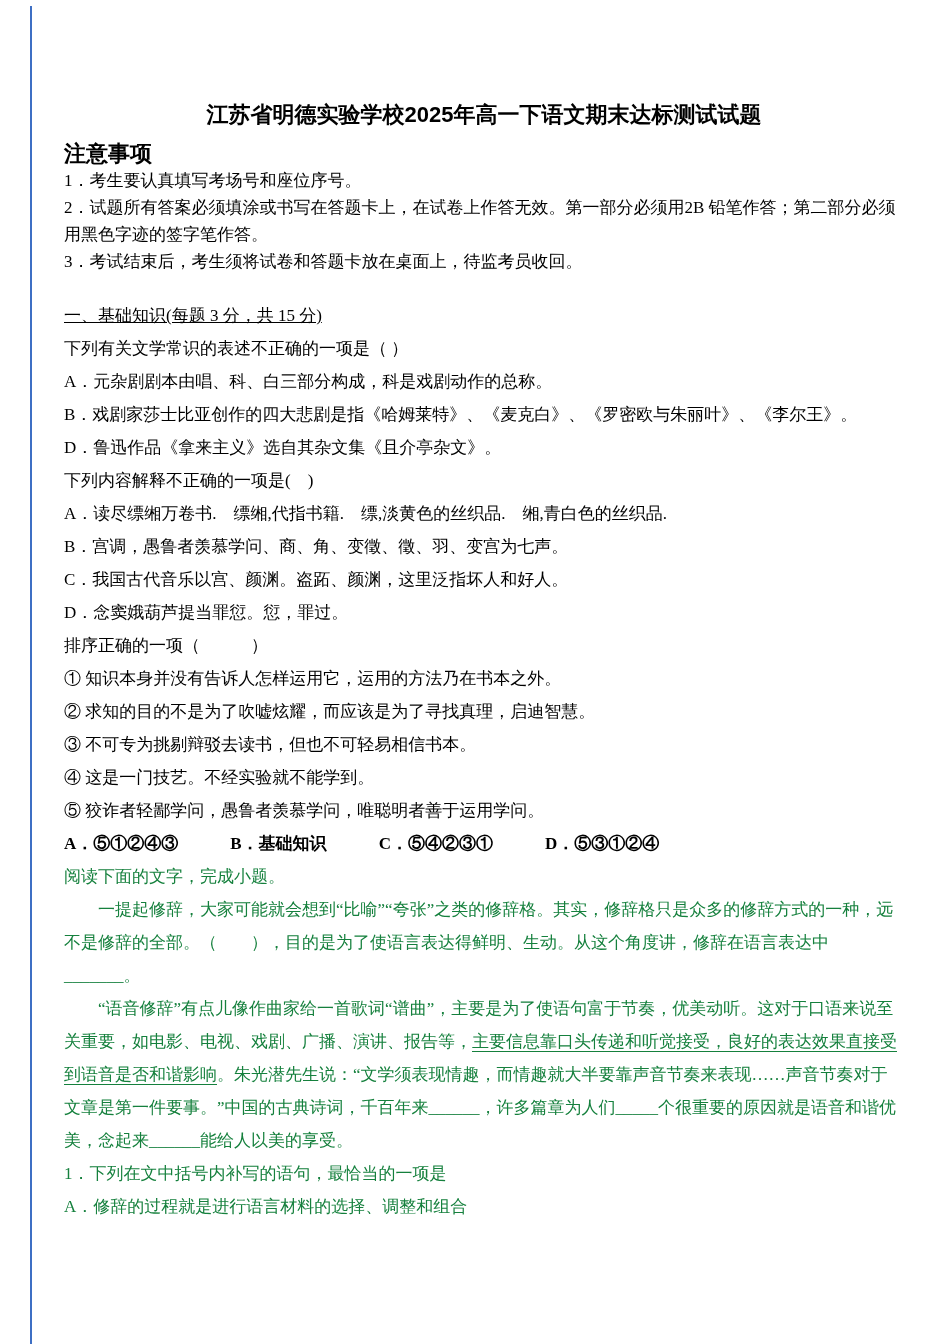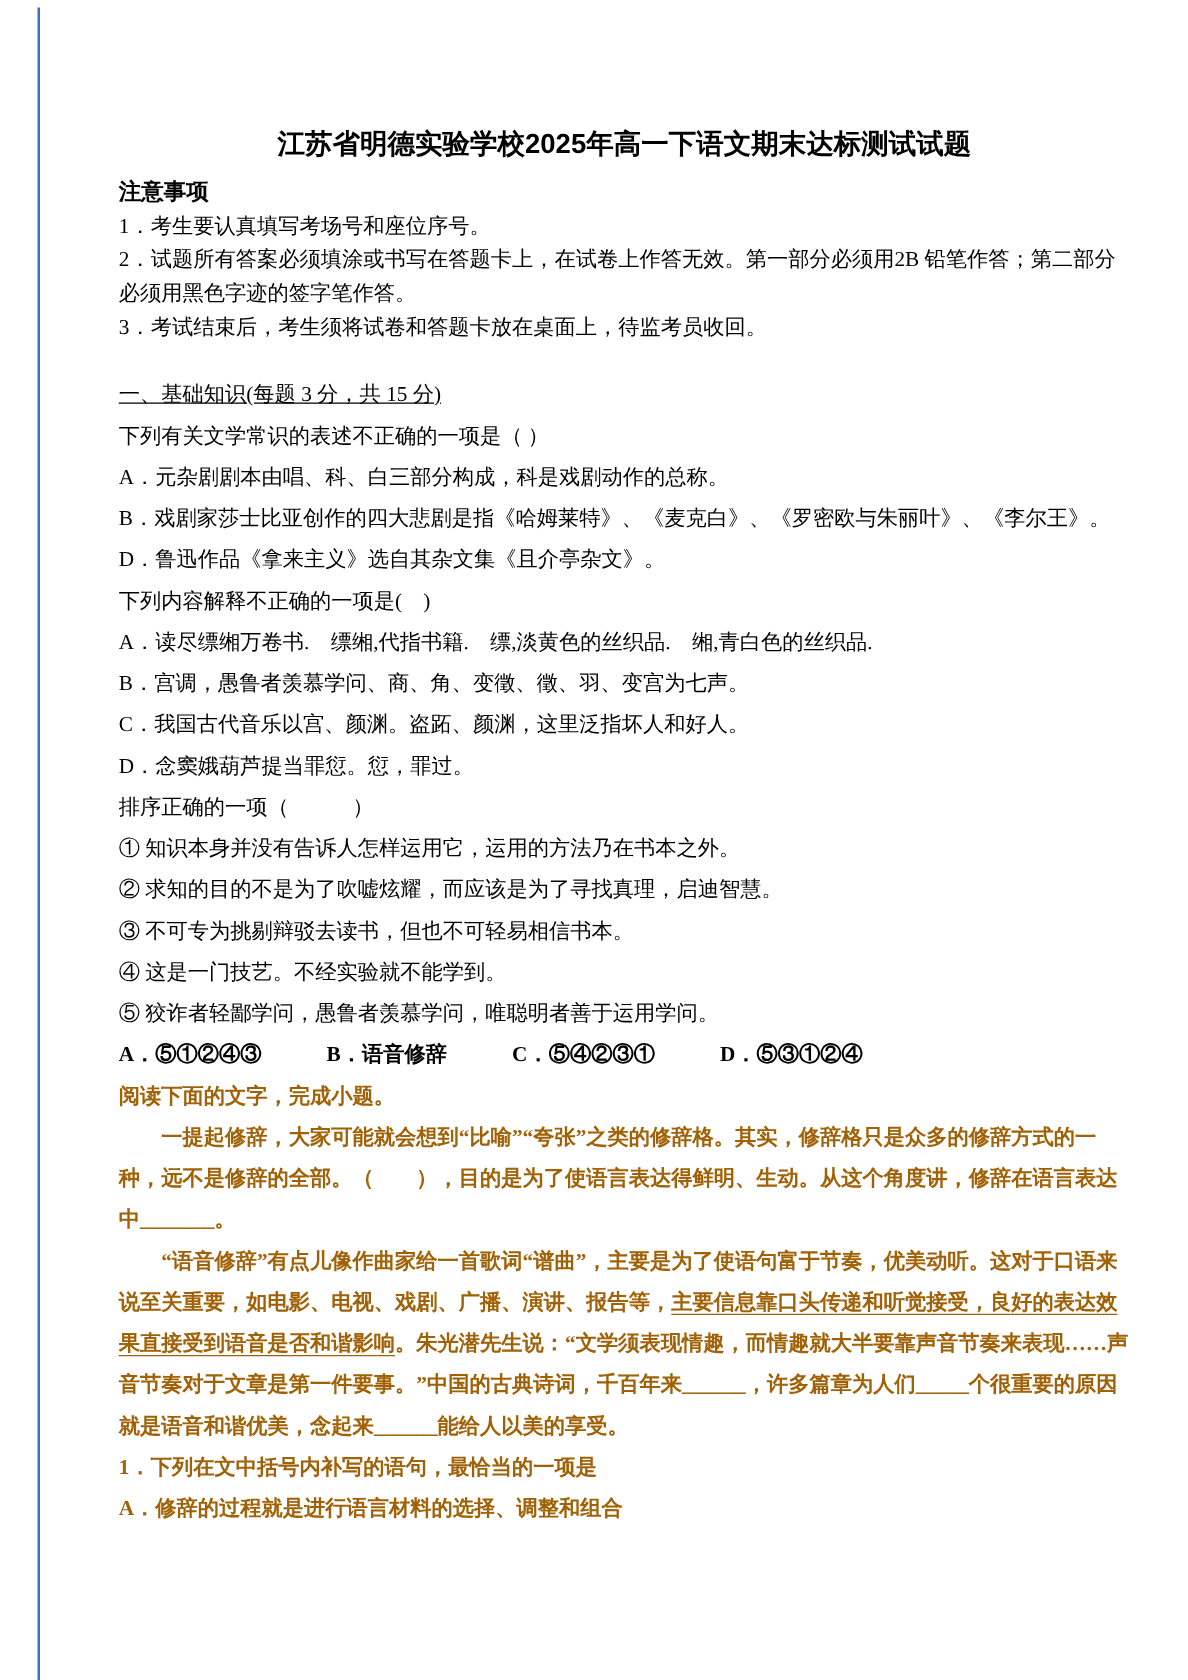"江苏省明德实验学校2025年高一下语文期末达标测试试题" .page { margin-left: 48px -> none; padding: 100px 46px 0 47px -> 100px 46px 0 64px }
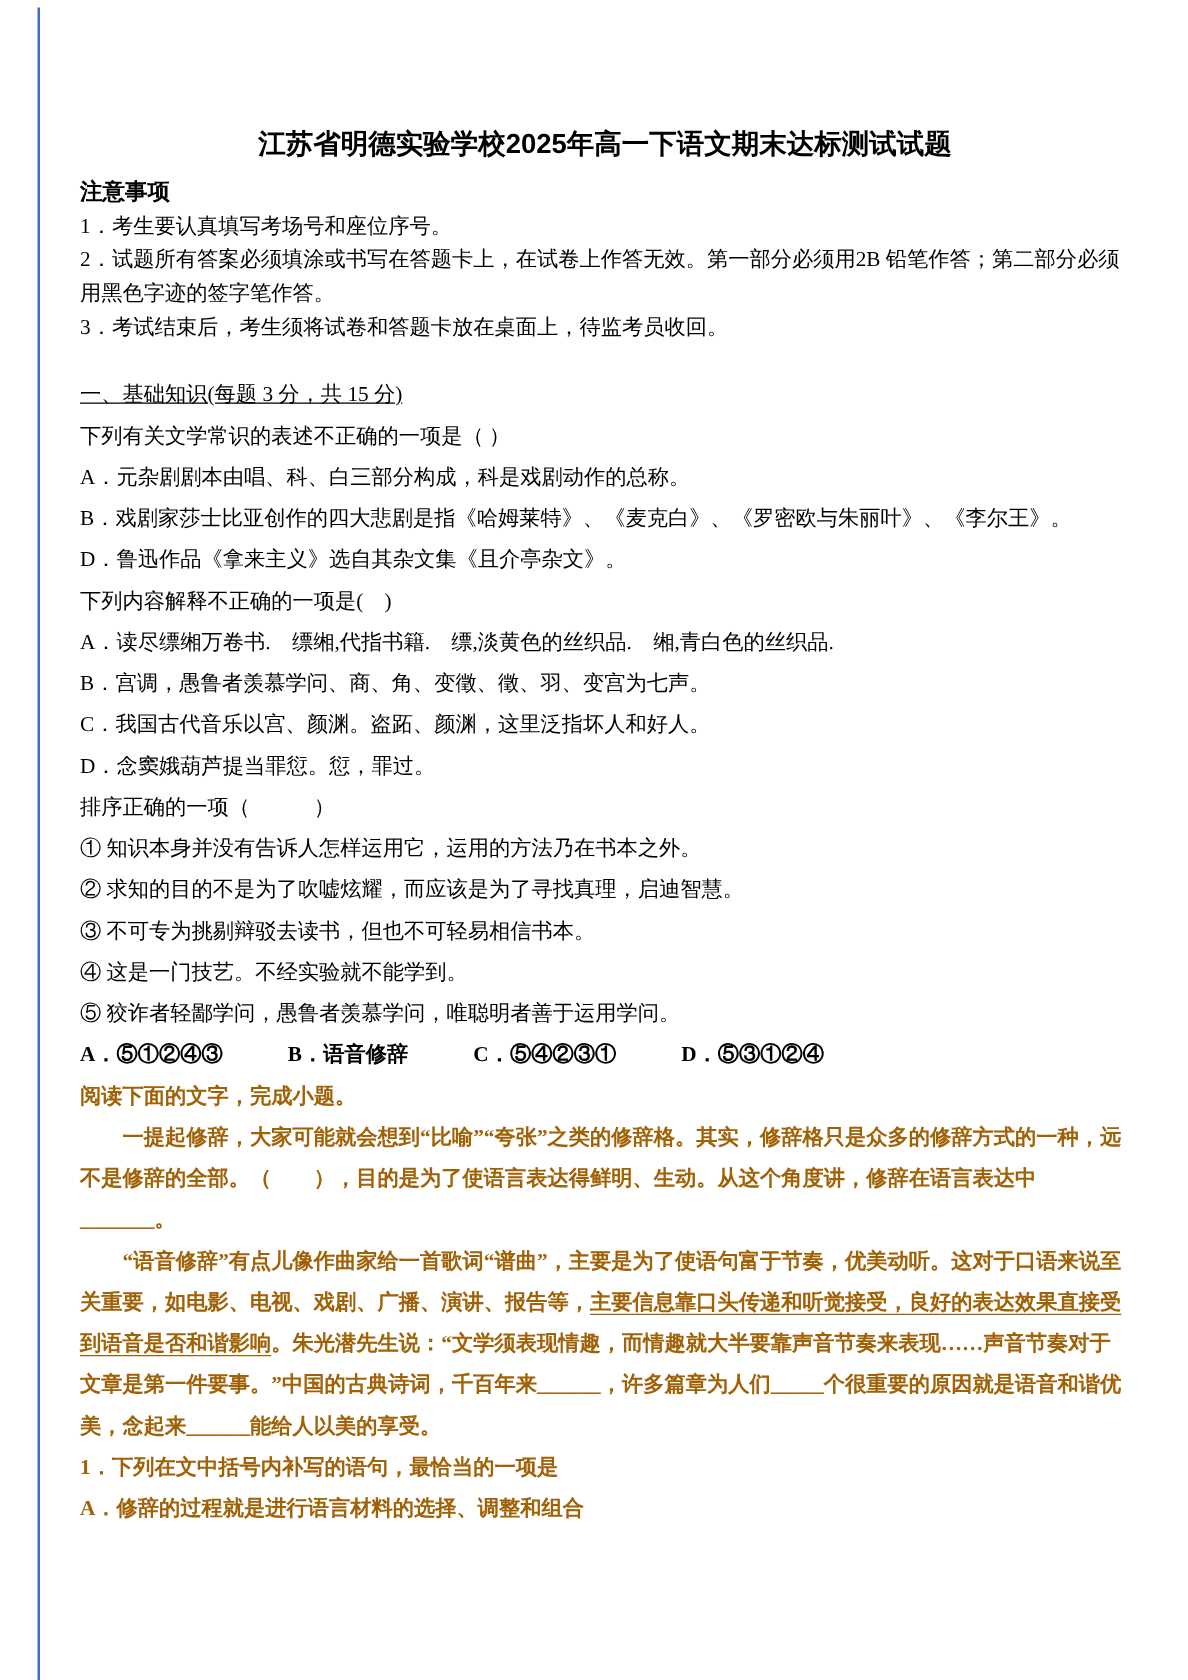"注意事项" .notice .heading { font-size: 18px -> 22px }
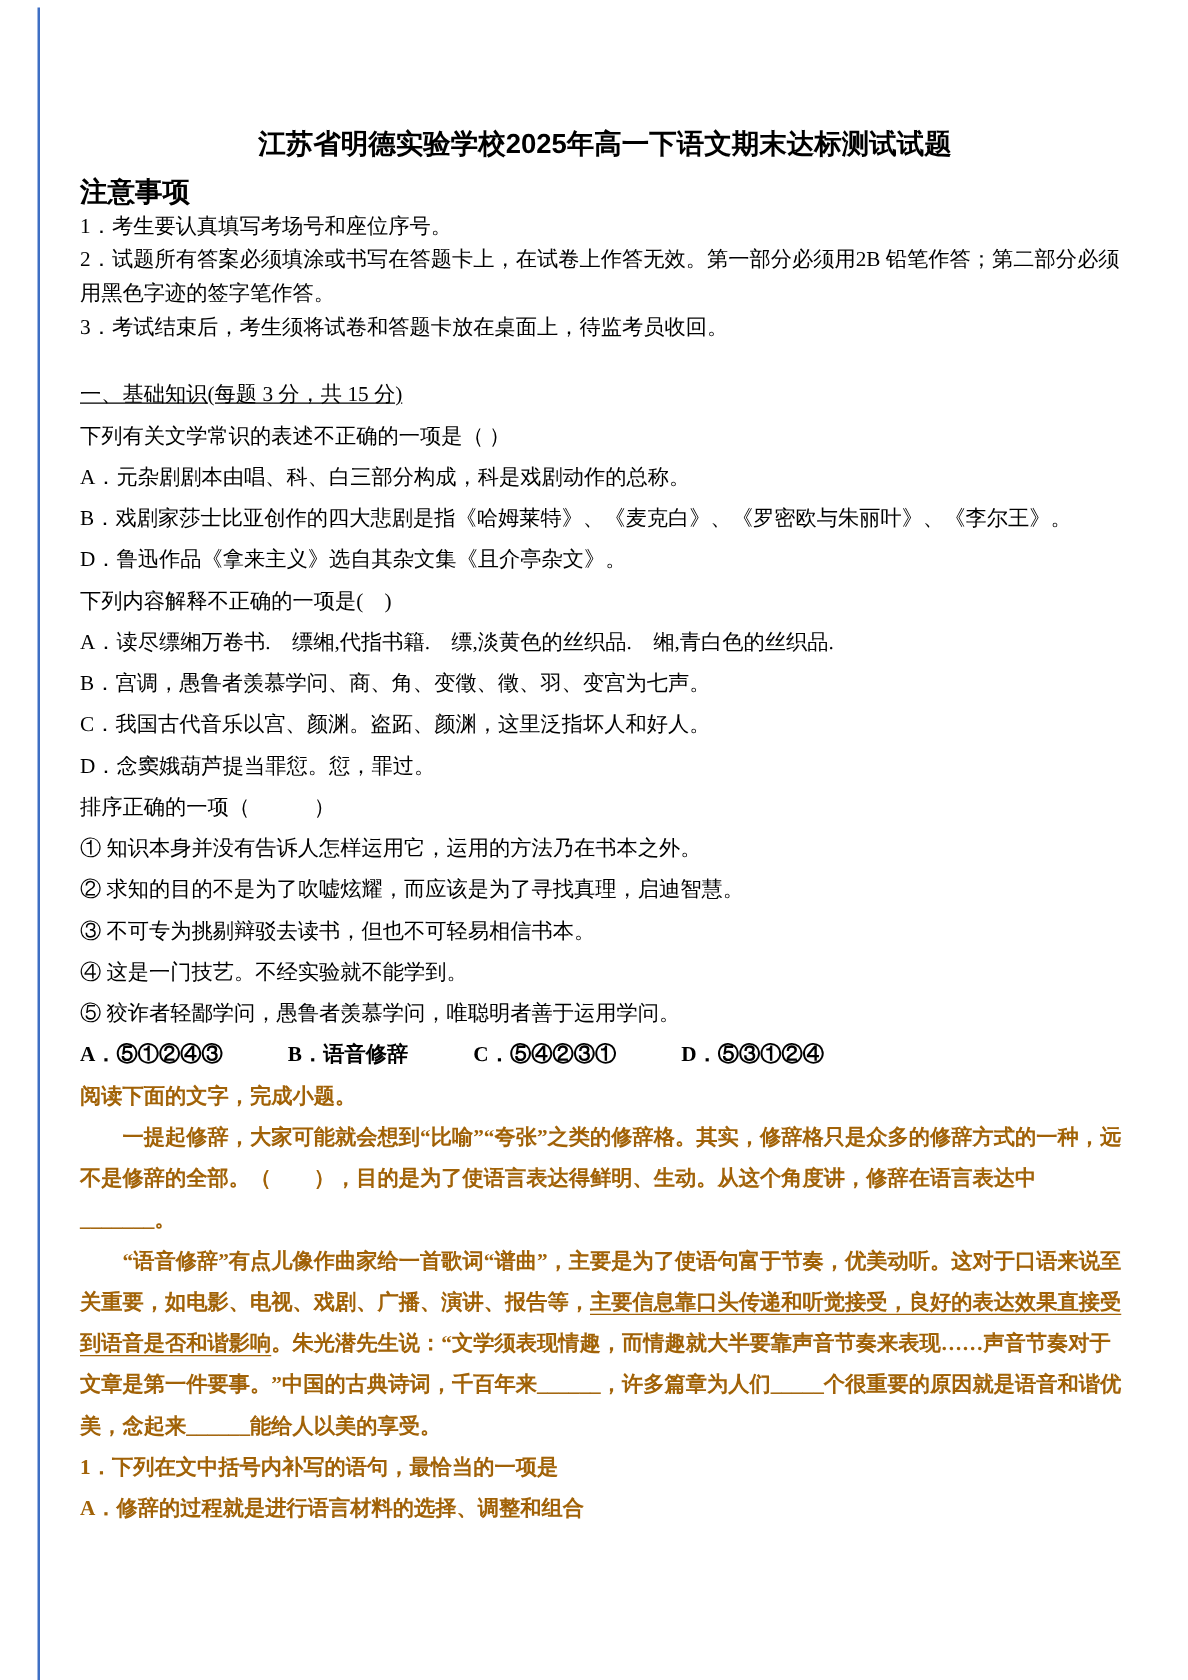"B．语音修辞" span { text: 语音修辞 -> 基础知识 }
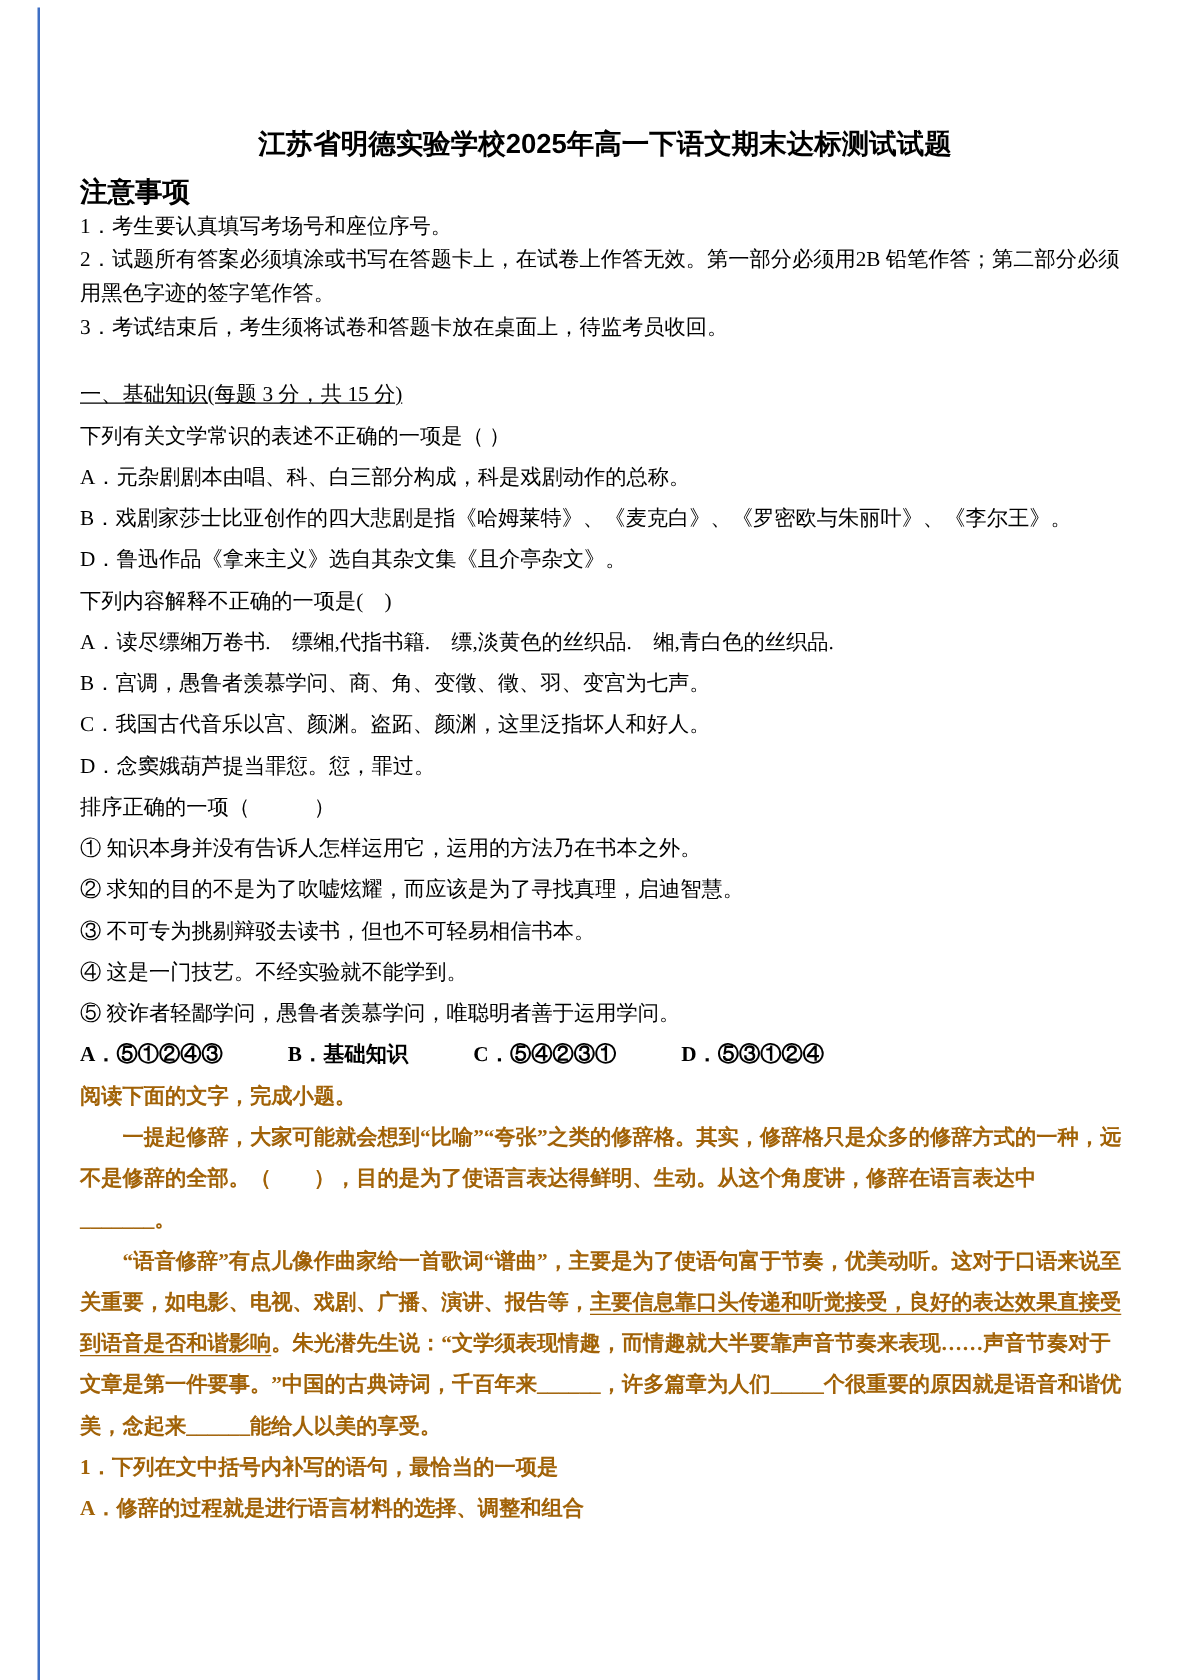"阅读下面的文字，完成小题。" .passage { color: #a16207 -> #15803d; font-weight: bold -> none }
